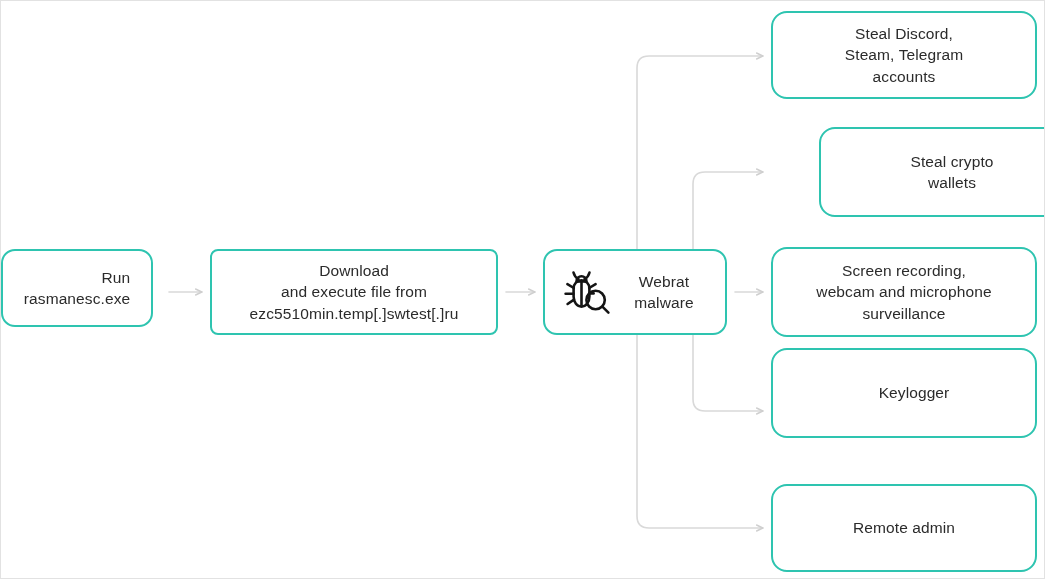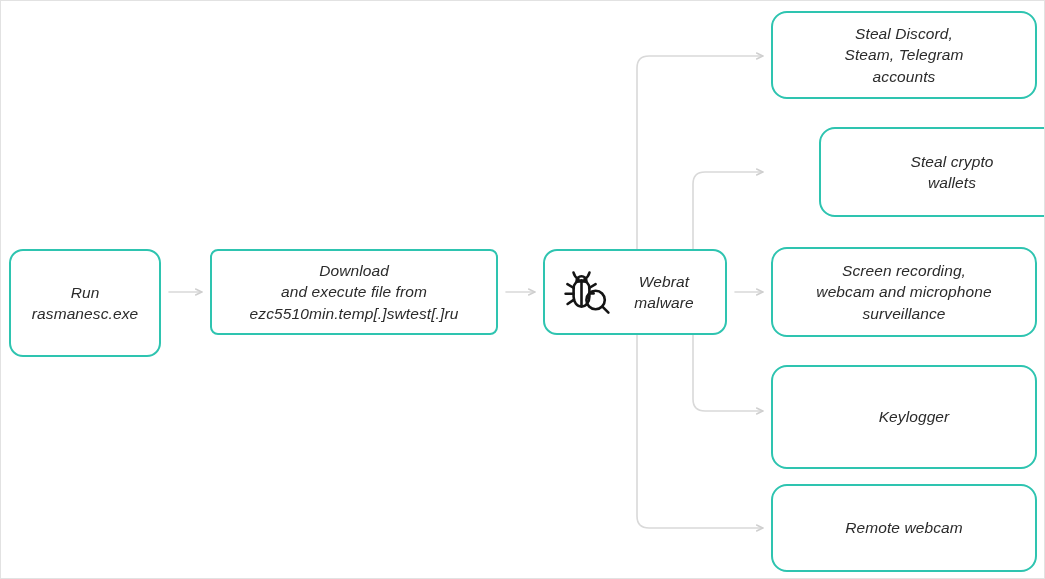"Steal Discord," .node .node-label { font-style: italic -> none }
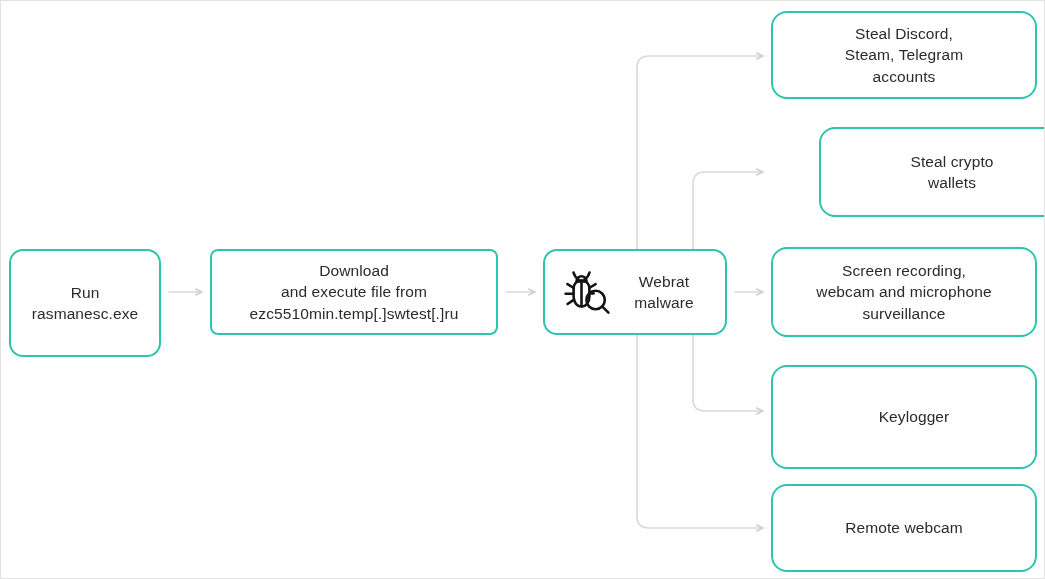"Run" #node-run { height: 108px -> 78px; left: 8px -> 0; text-align: none -> right }
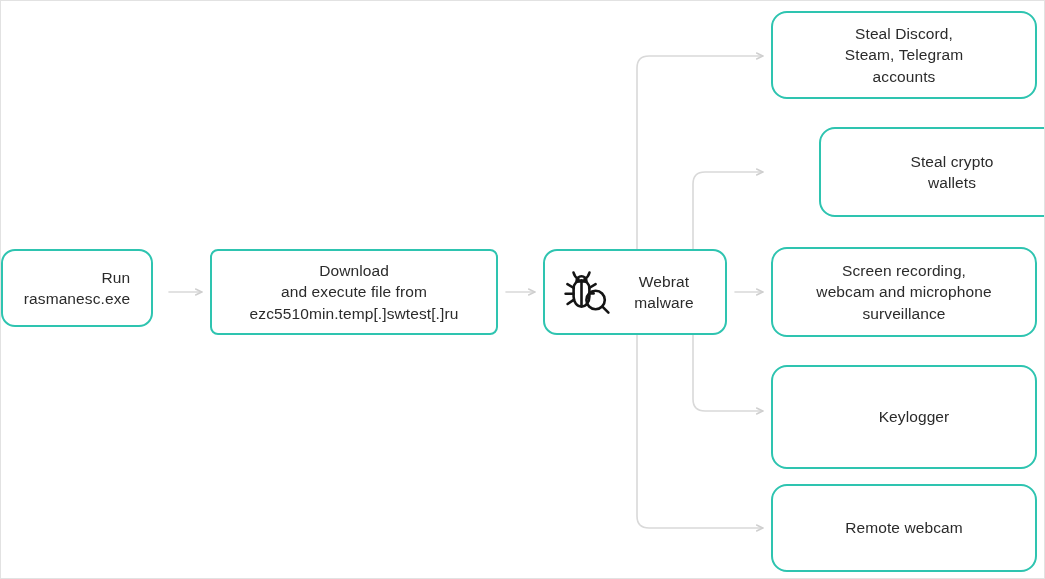"Keylogger" #node-keylogger { height: 104px -> 90px; top: 364px -> 347px }
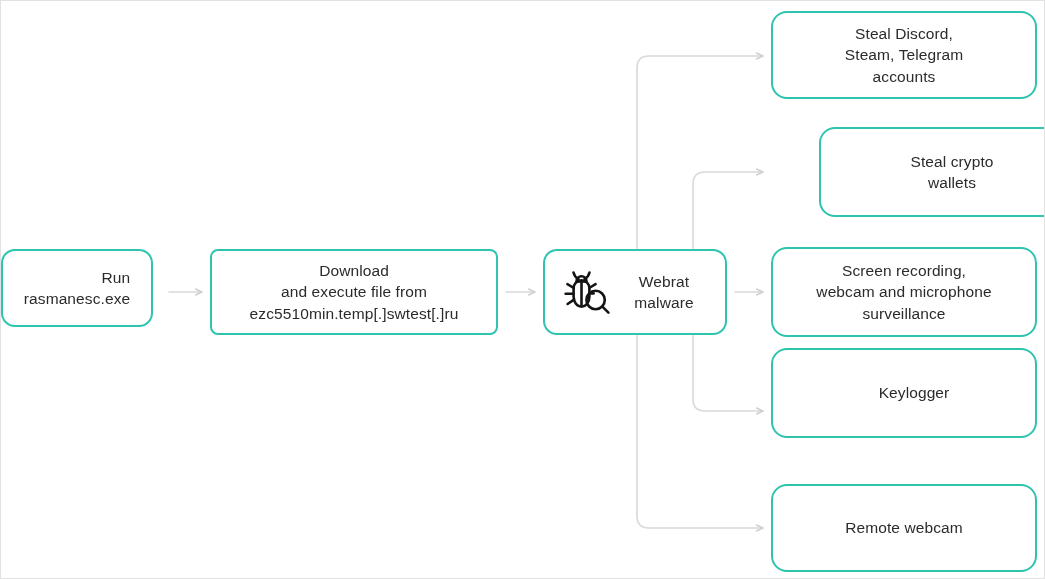"Remote webcam" span.node-label { text: webcam -> admin }
